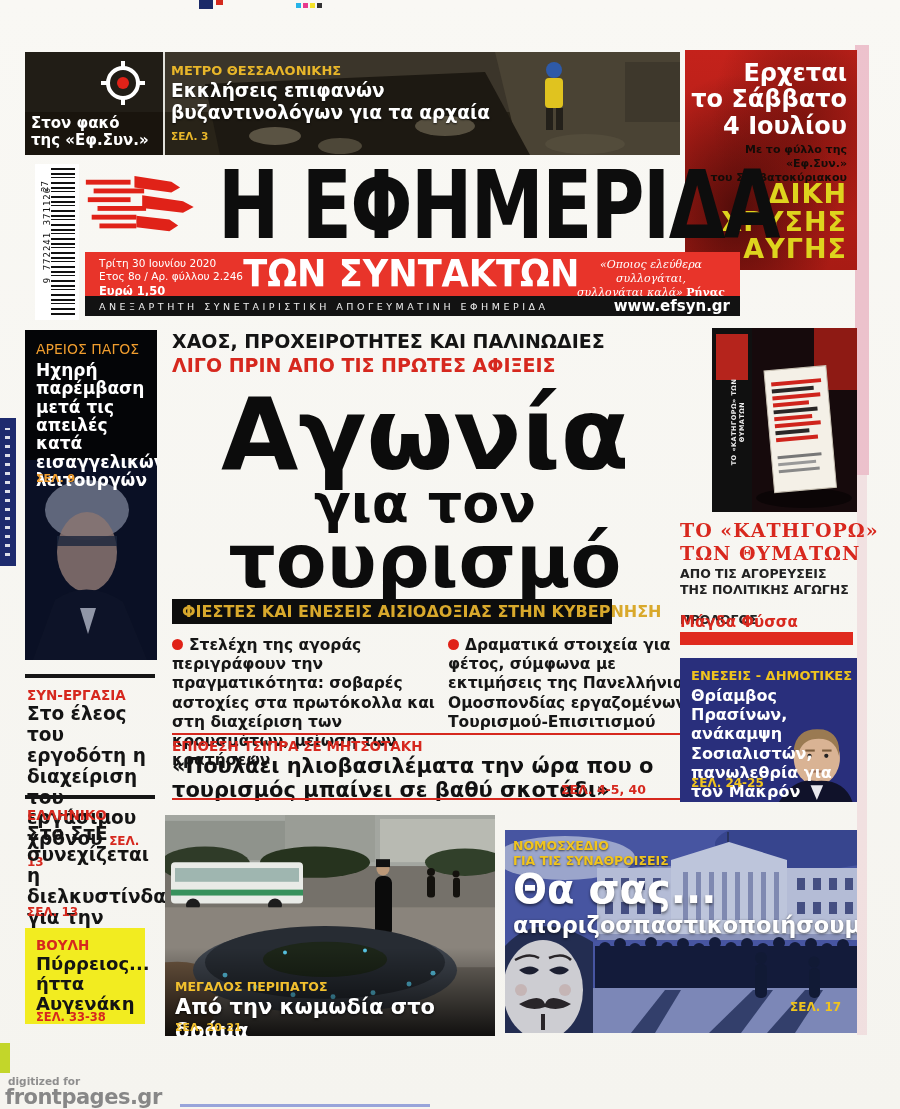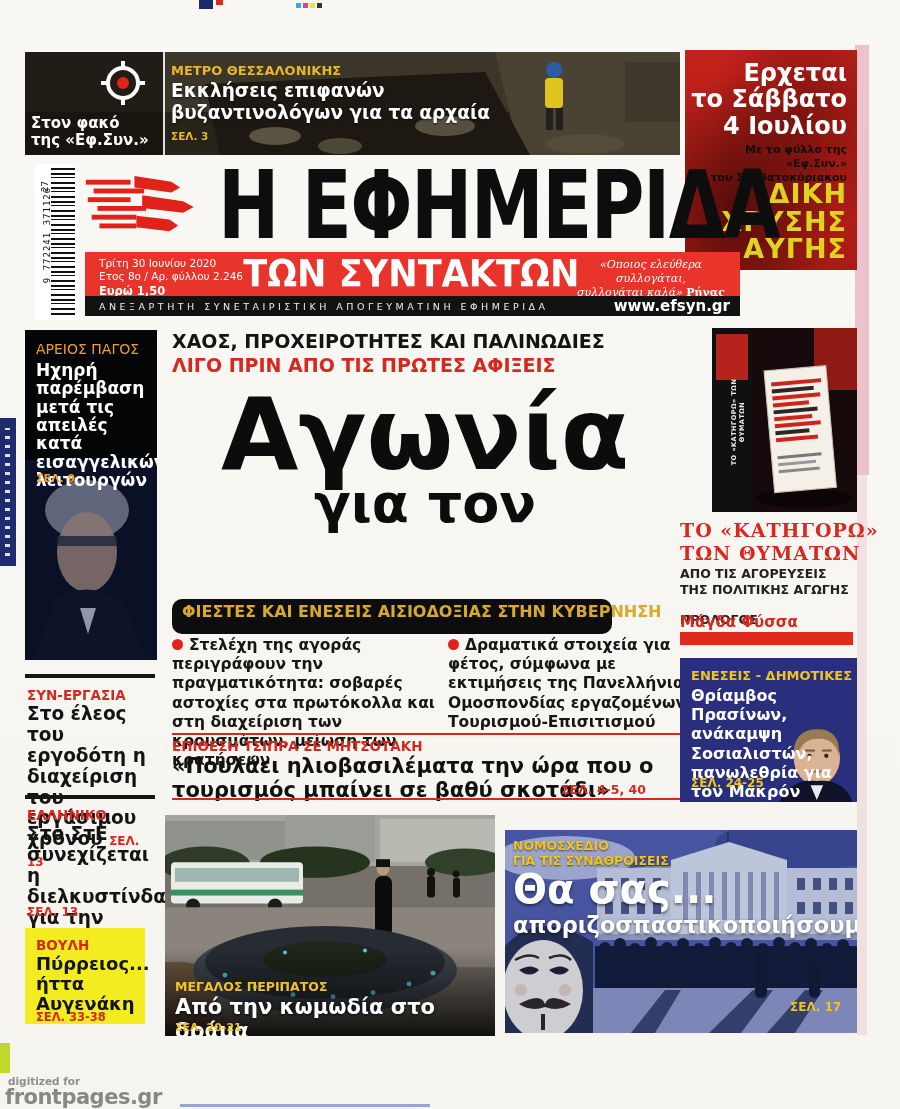"τουρισμό" div.abs { html: none -> <div>τουρισμό</div> }
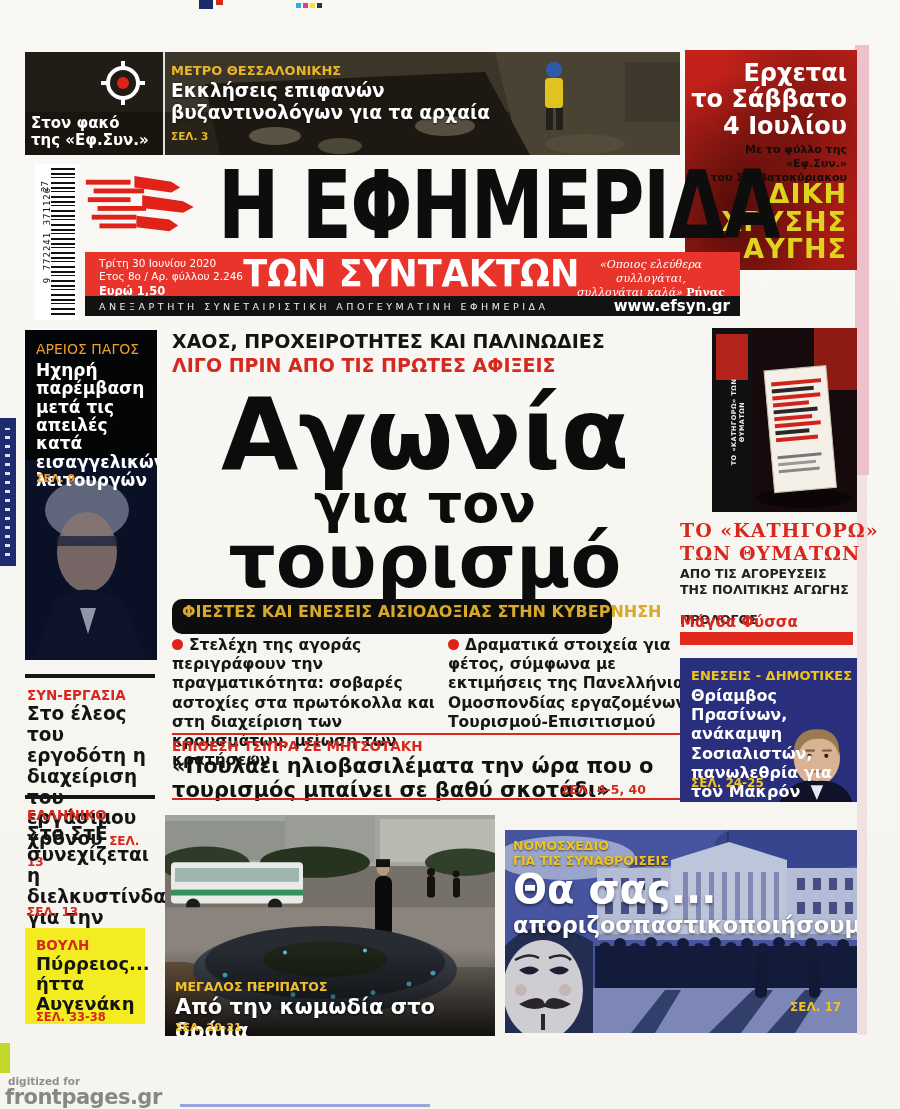"ΦΙΕΣΤΕΣ ΚΑΙ ΕΝΕΣΕΙΣ ΑΙΣΙΟΔΟΞΙΑΣ ΣΤΗΝ" .subhead-bar { border-radius: 10px -> none; height: 35px -> 25px }
